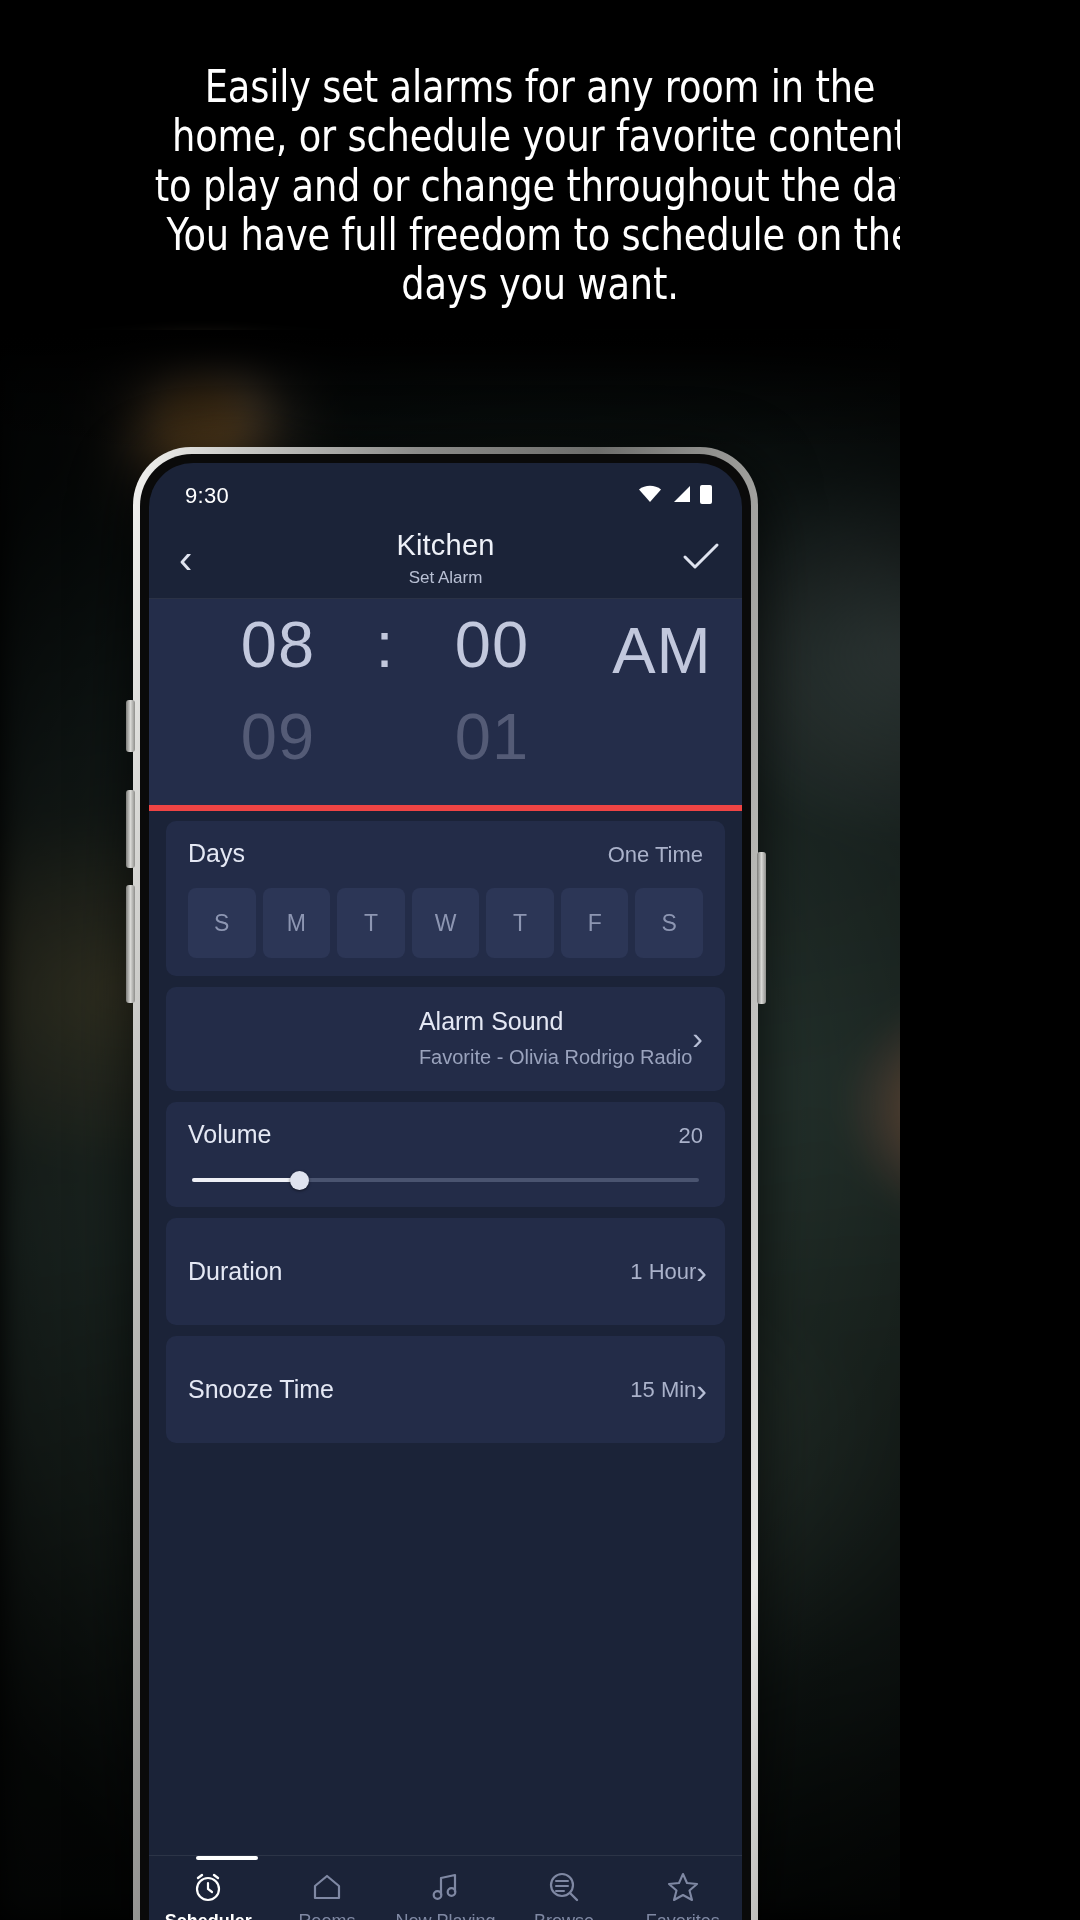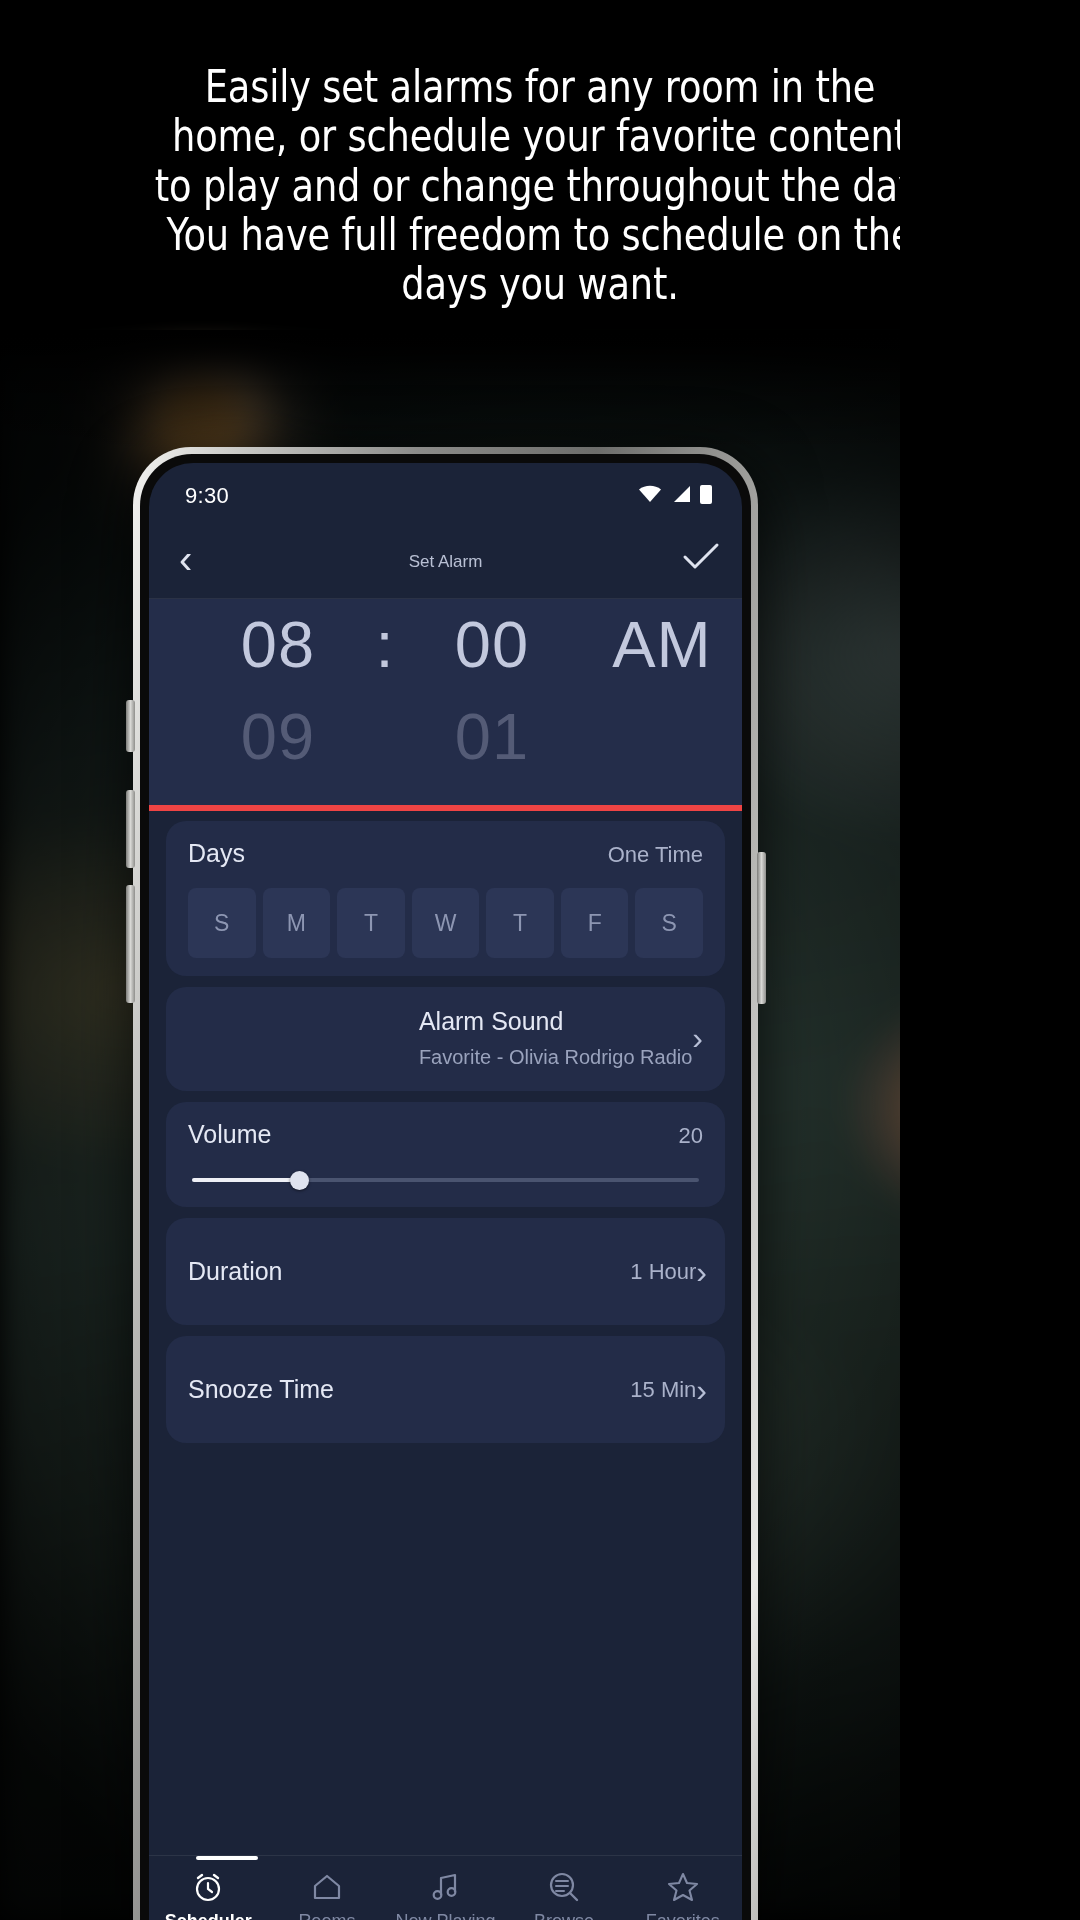"Kitchen" div { html: none -> <div>Kitchen</div> }
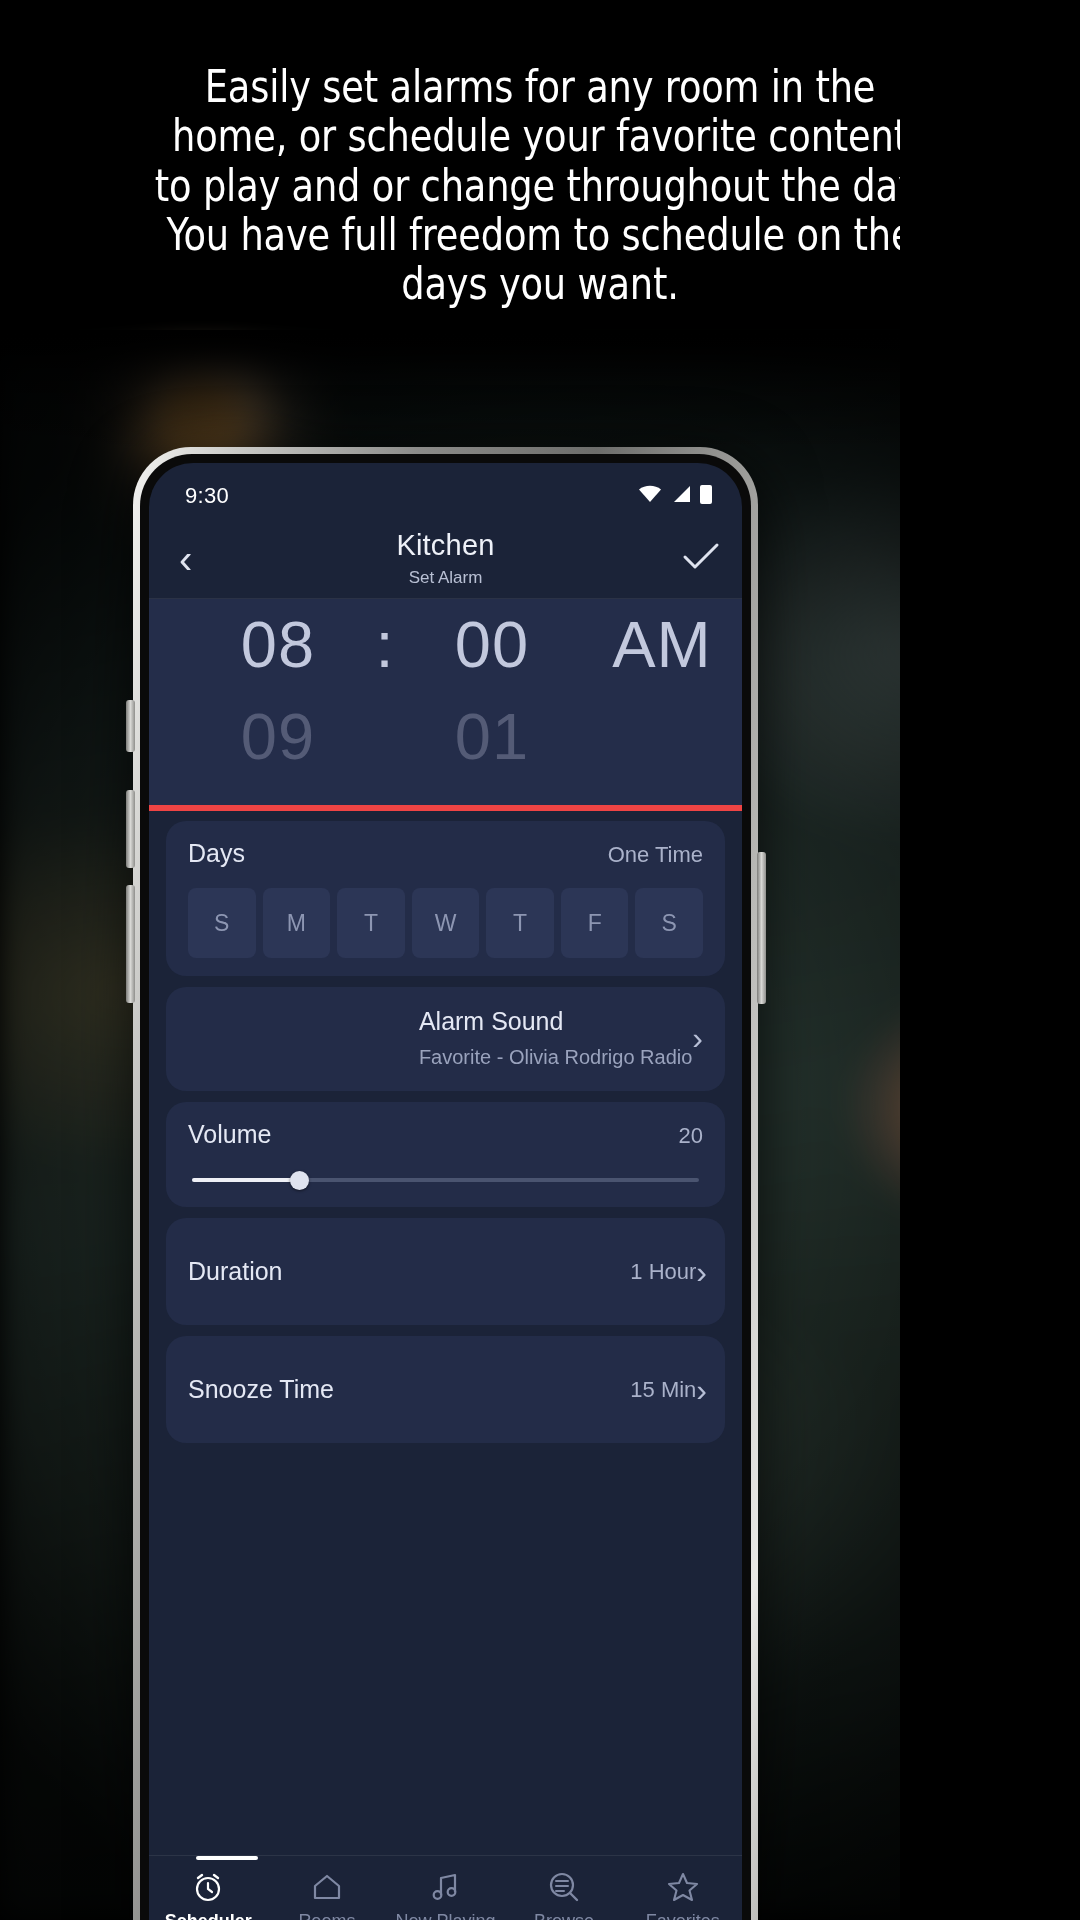"AM" #tp-ampm { top: 0 -> 6px }
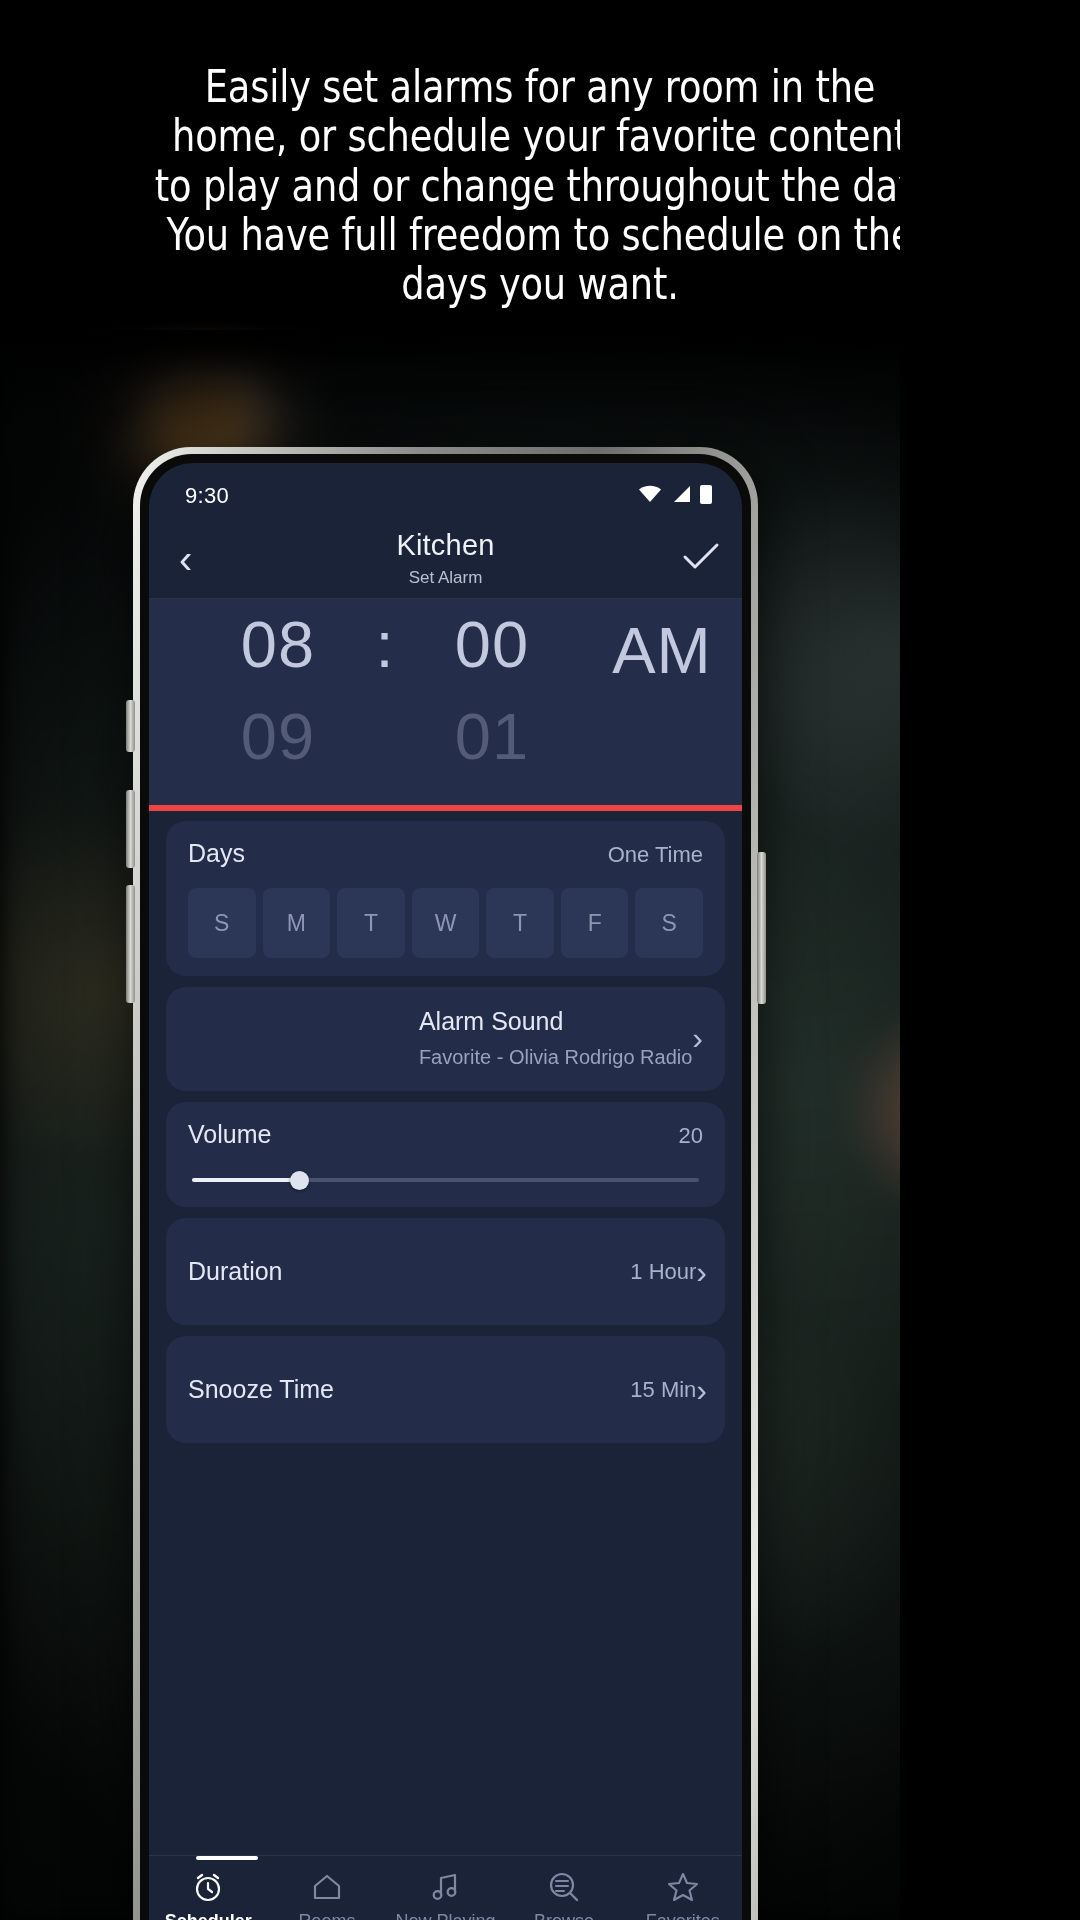"Days" .card { border-radius: 20px -> 10px }
